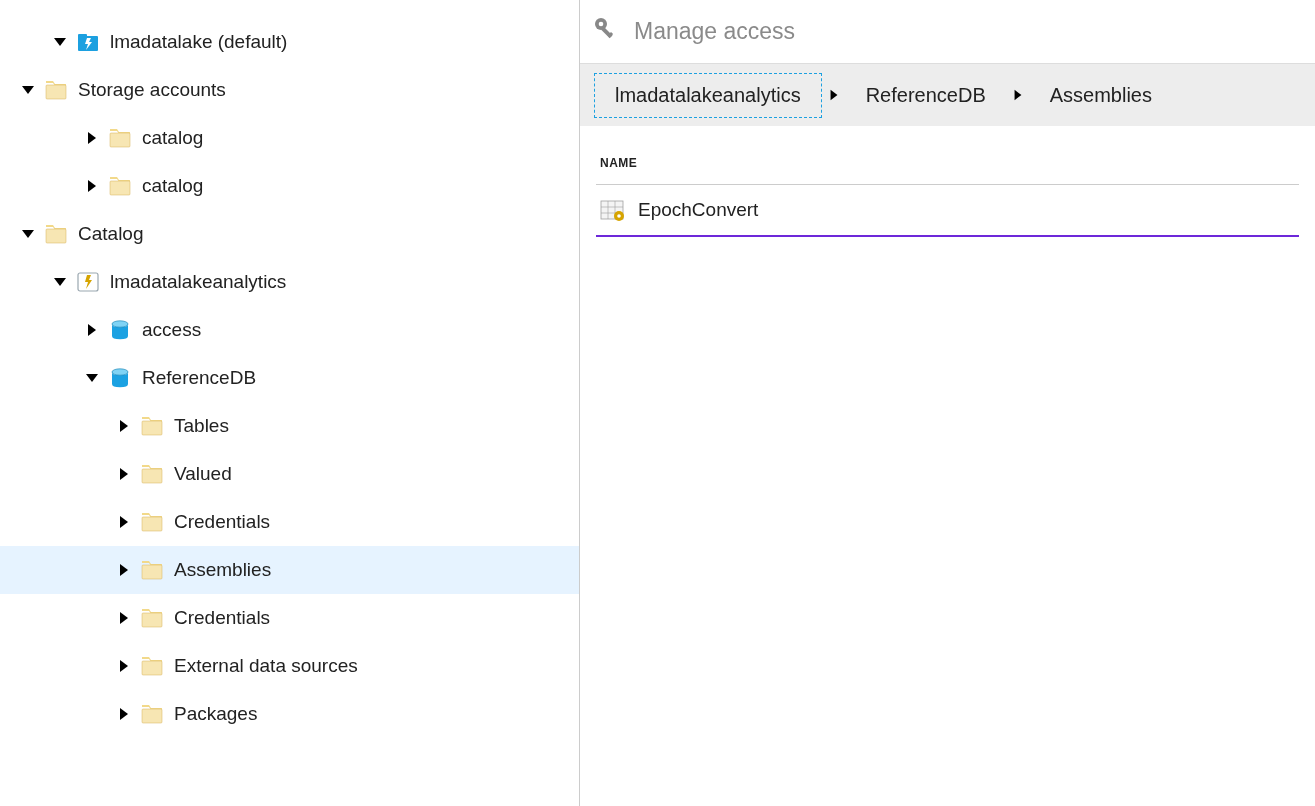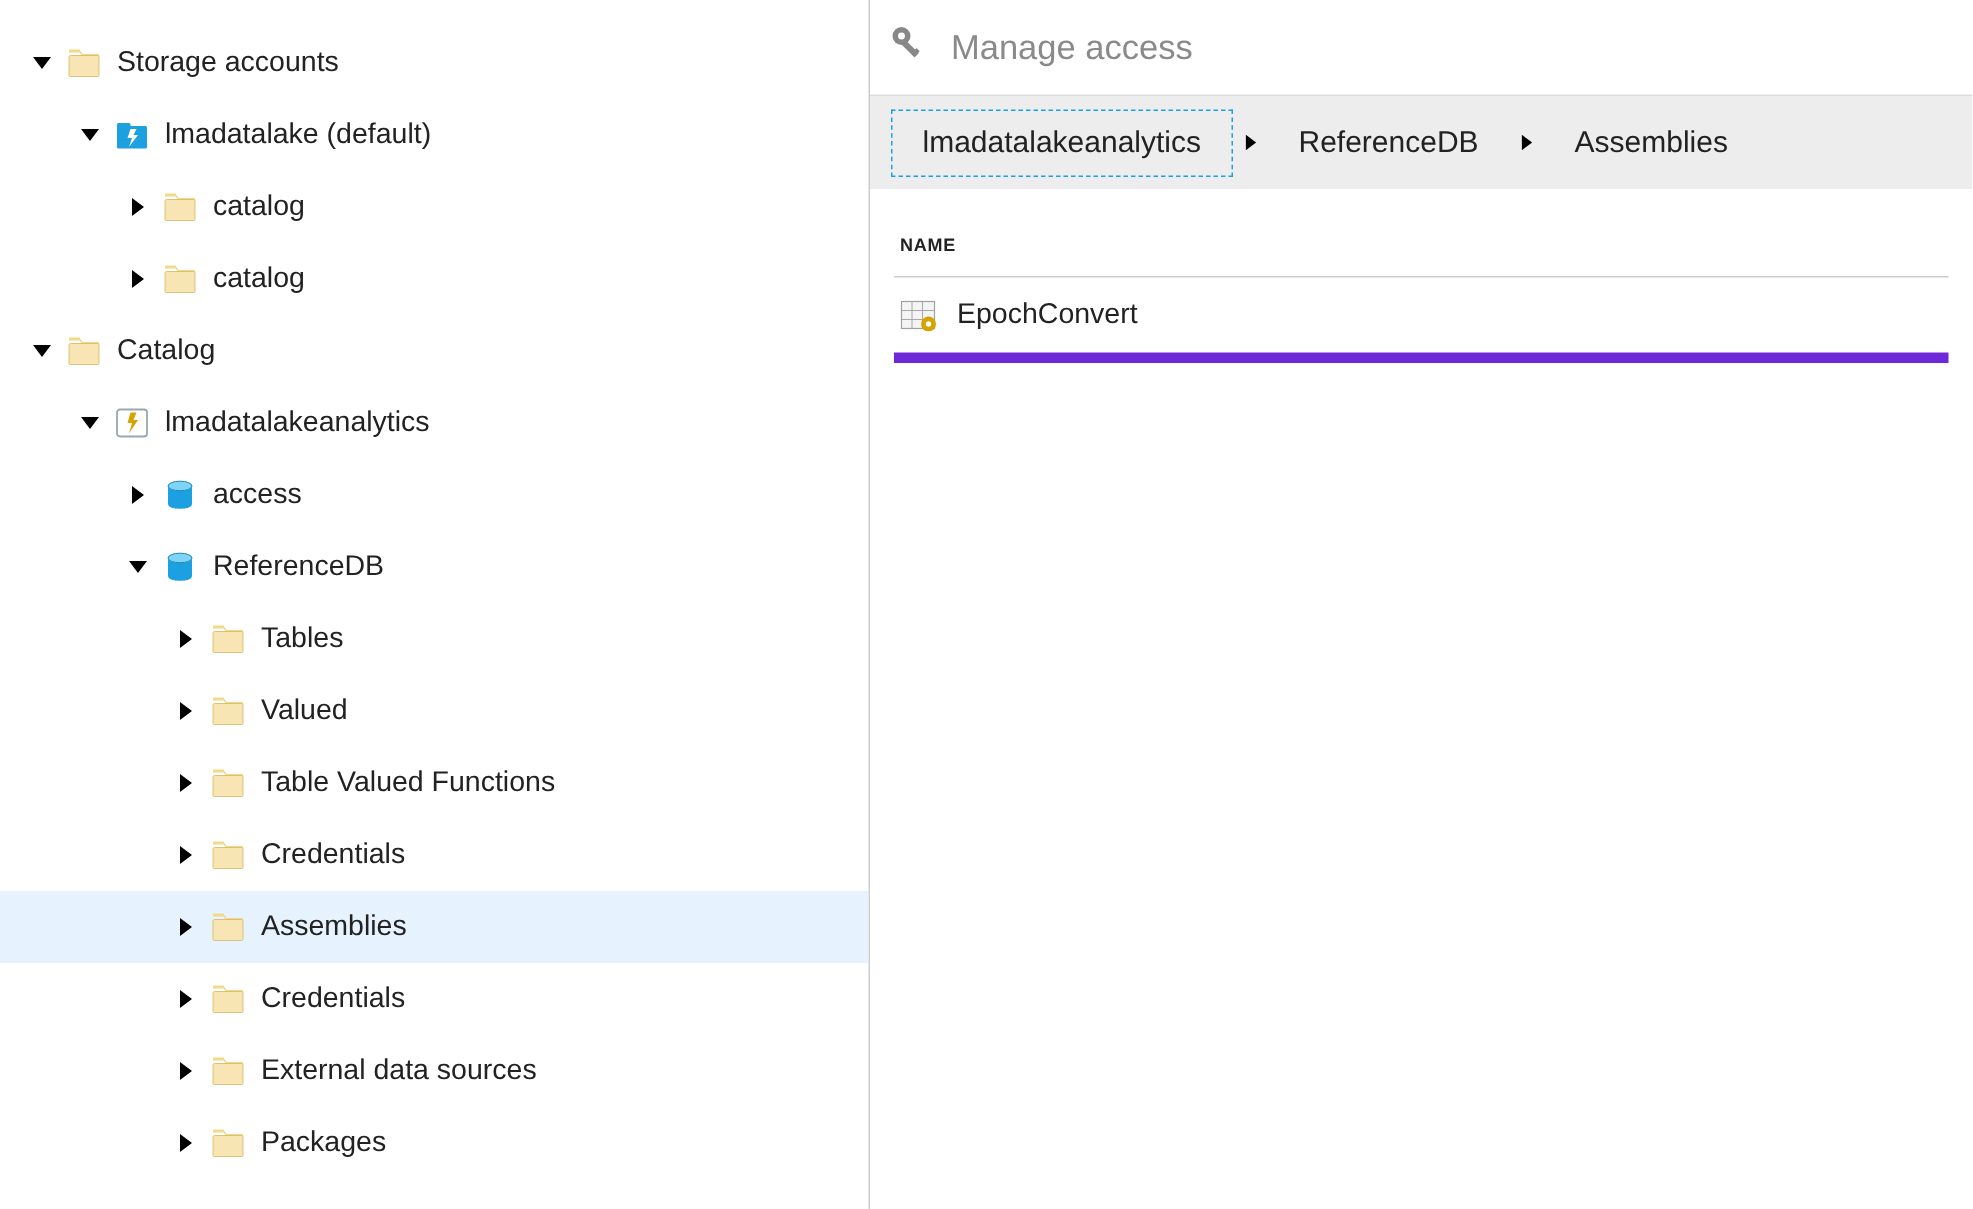"Storage accounts" div.tree-row { order: before "lmadatalake (default)" -> after "lmadatalake (default)" }
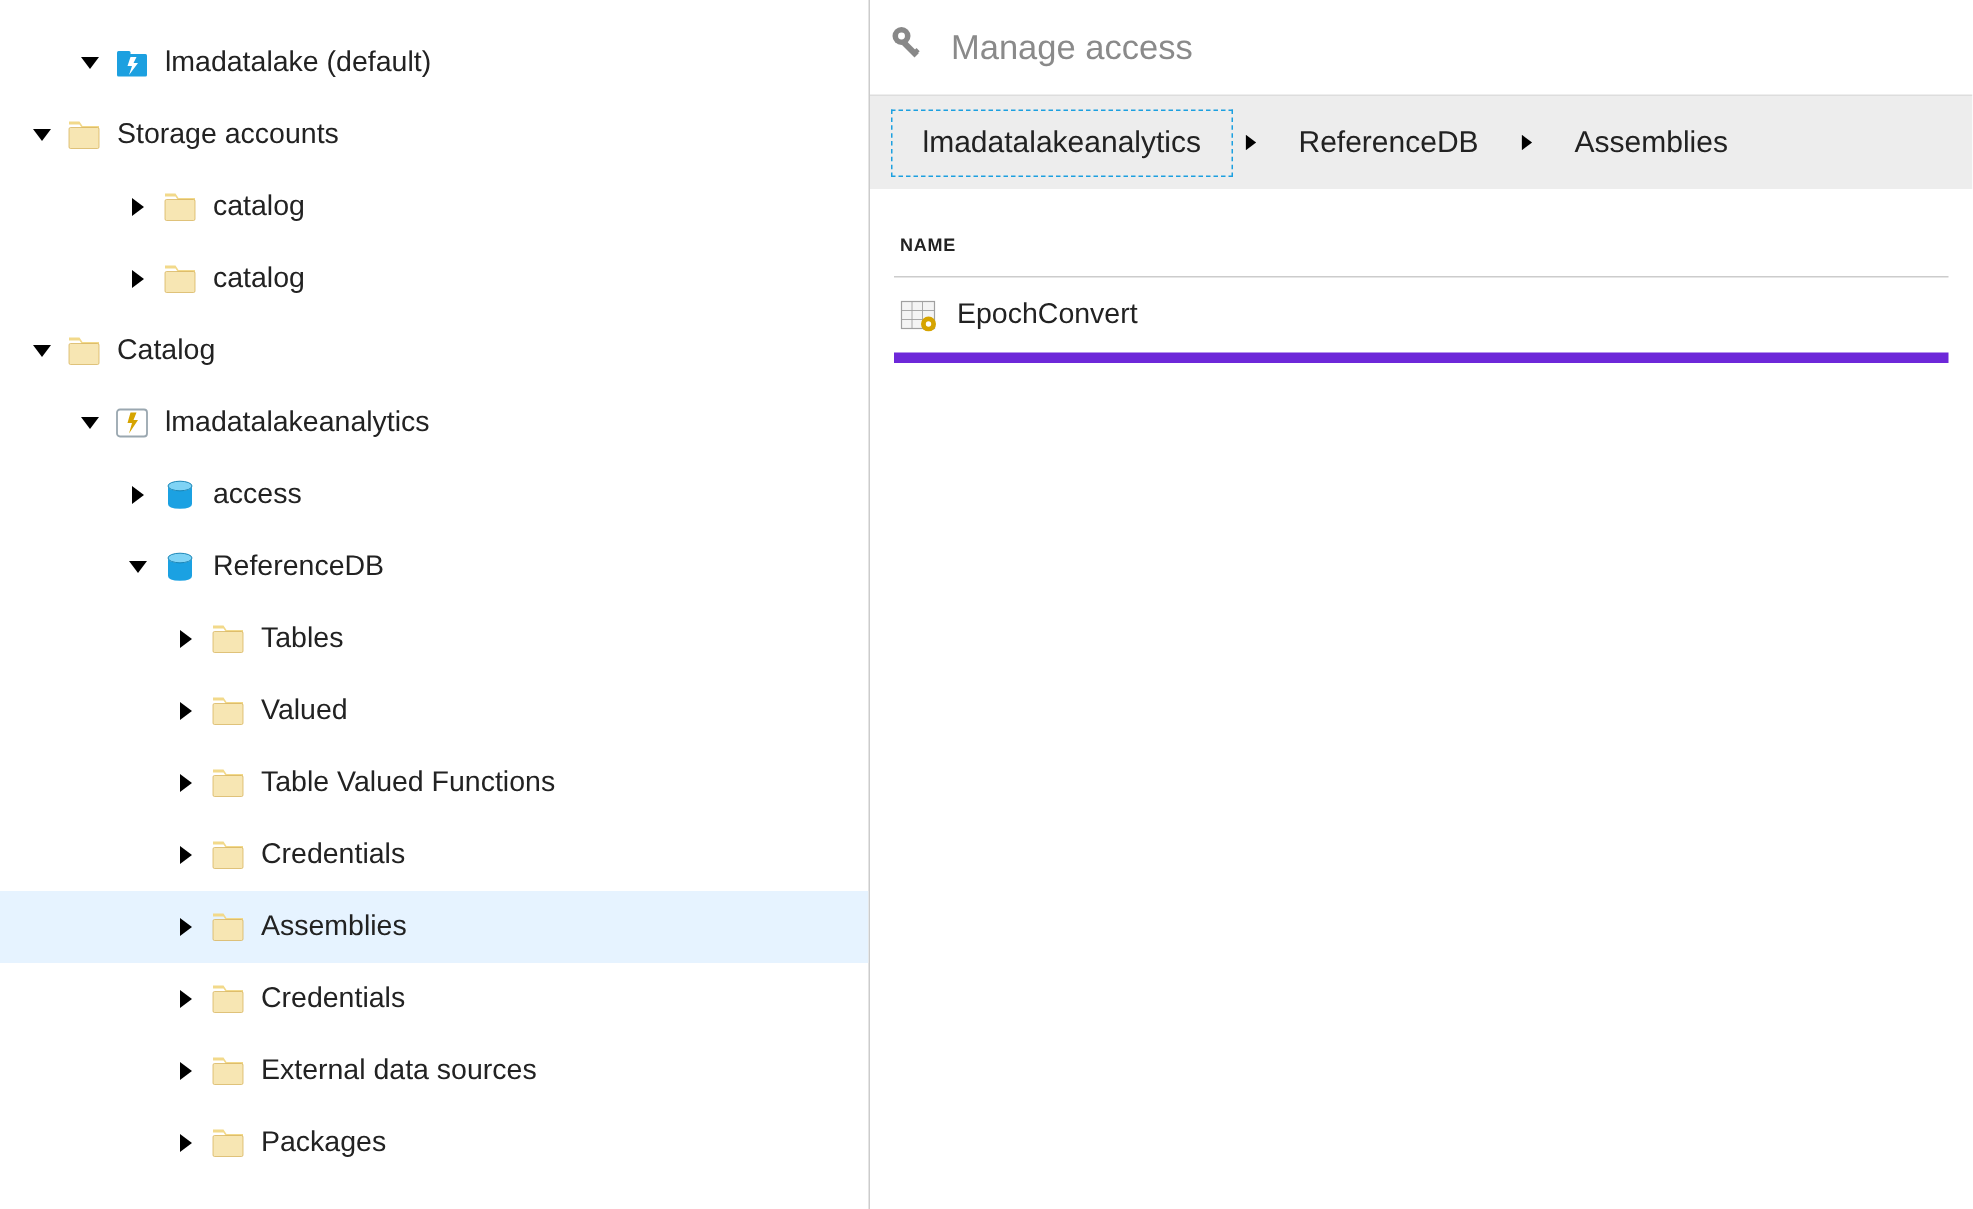"EpochConvert" .table-data-row { border-bottom: 7px solid #6d28d9 -> 2px solid #6d28d9 }
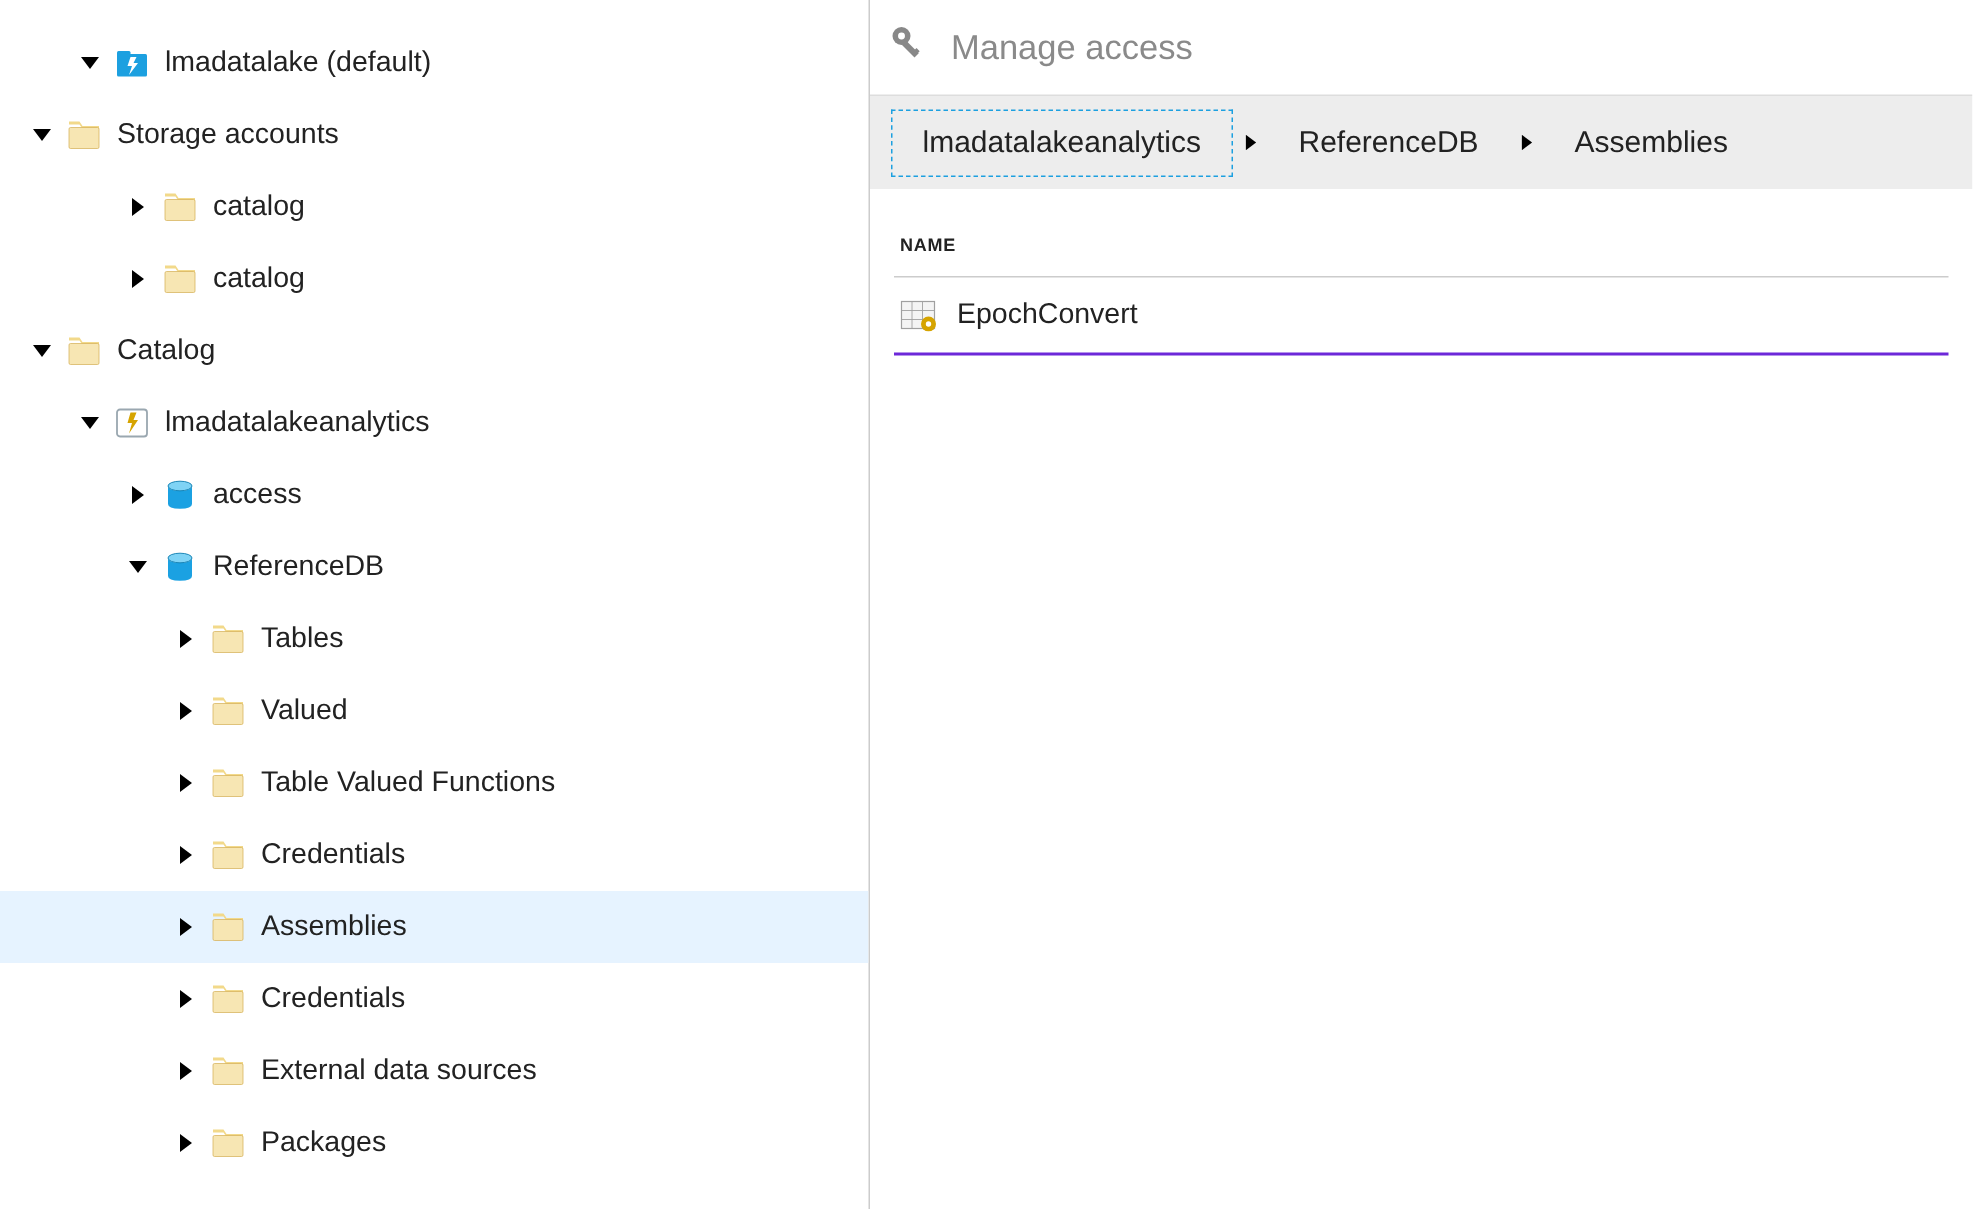"Table Valued Functions" div.tree-row { html: <div> <span></span> <span> <svg> <use></use> </svg> </span> <span> <svg> <use></use> </svg> </span> <span>Table Valued Functions</span> </div> -> none }
